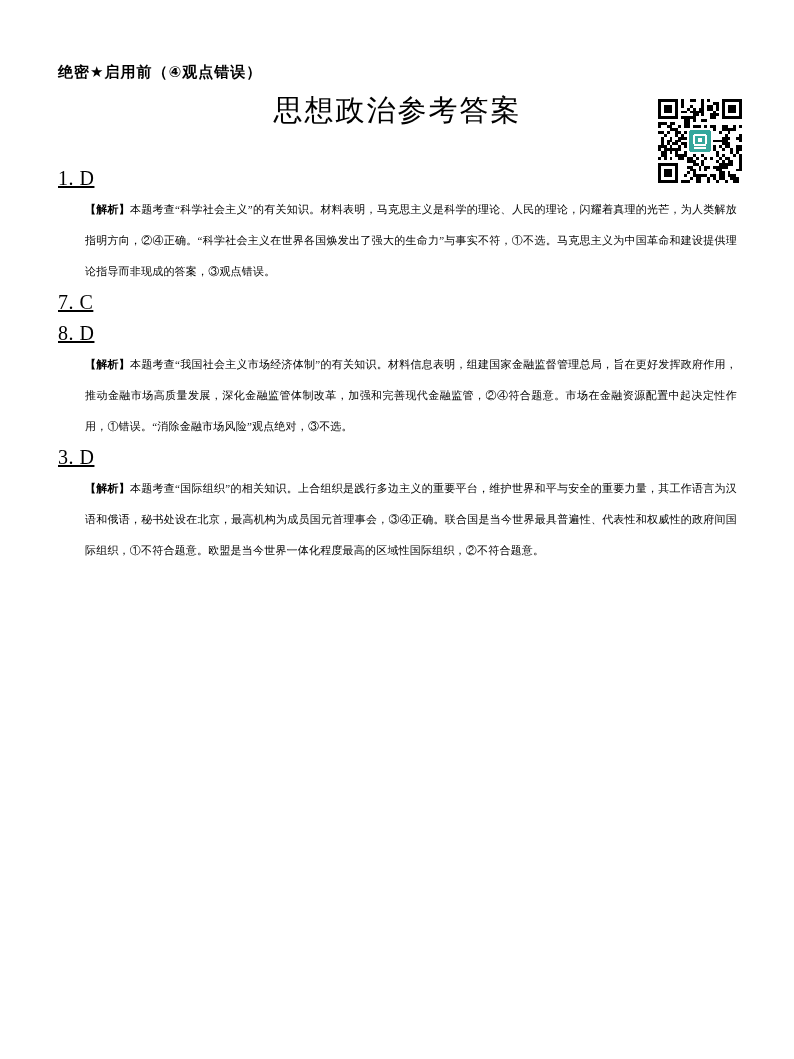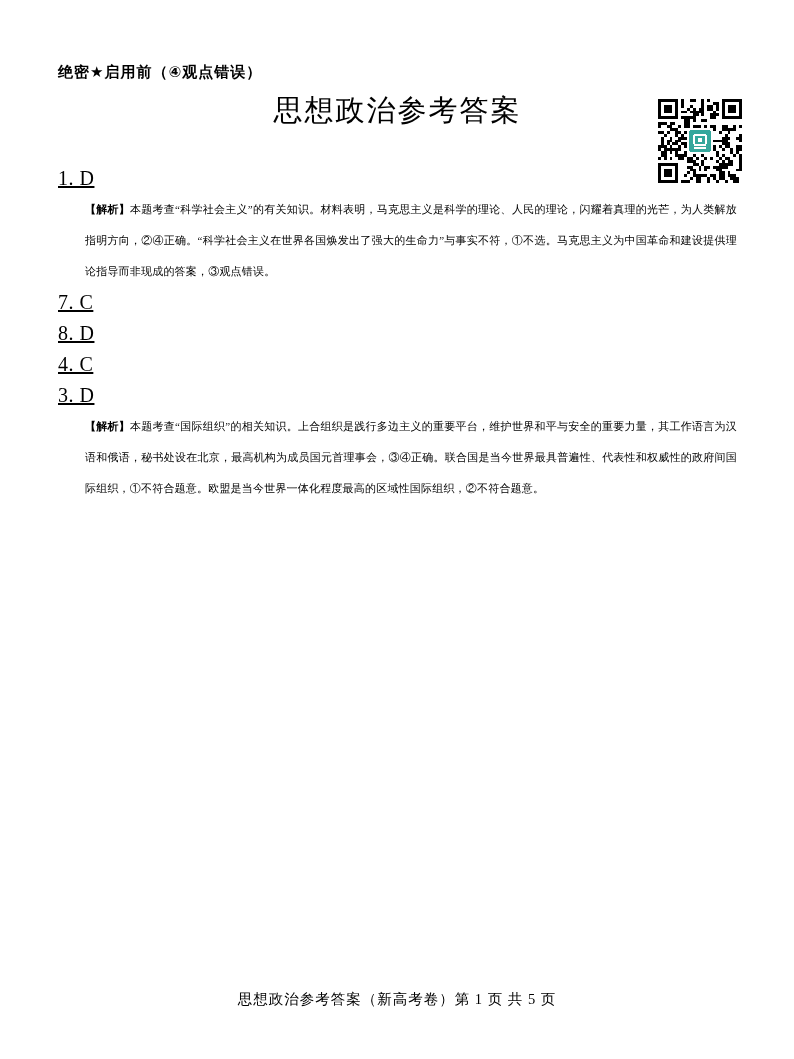"【解析】本题考查“我国社会主义市场经济体制”的有关知识。材料信息表明，组建国家金" p.analysis { html: none -> <p><span>【解析】</span><span>本题考查“我国社会主义市场经济体制”的有关知识。材料信息表明，组建国家金融监督管理总局，旨在更好发挥政府作用，推动金融市场高质量发展，深化金融监管体制改革，加强和完善现代金融监管，②④符合题意。市场在金融资源配置中起决定性作用，①错误。“消除金融市场风险”观点绝对，③不选。</span></p> }
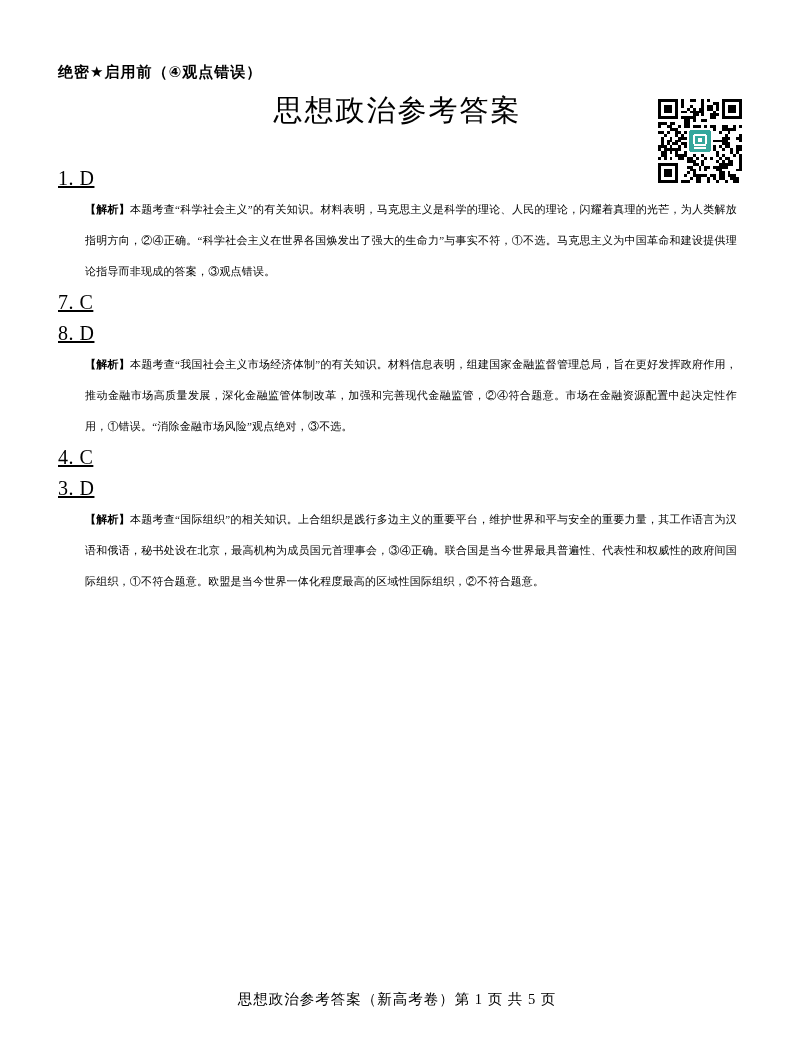"4. C" div.item-head { html: <div>4. C</div> -> none }
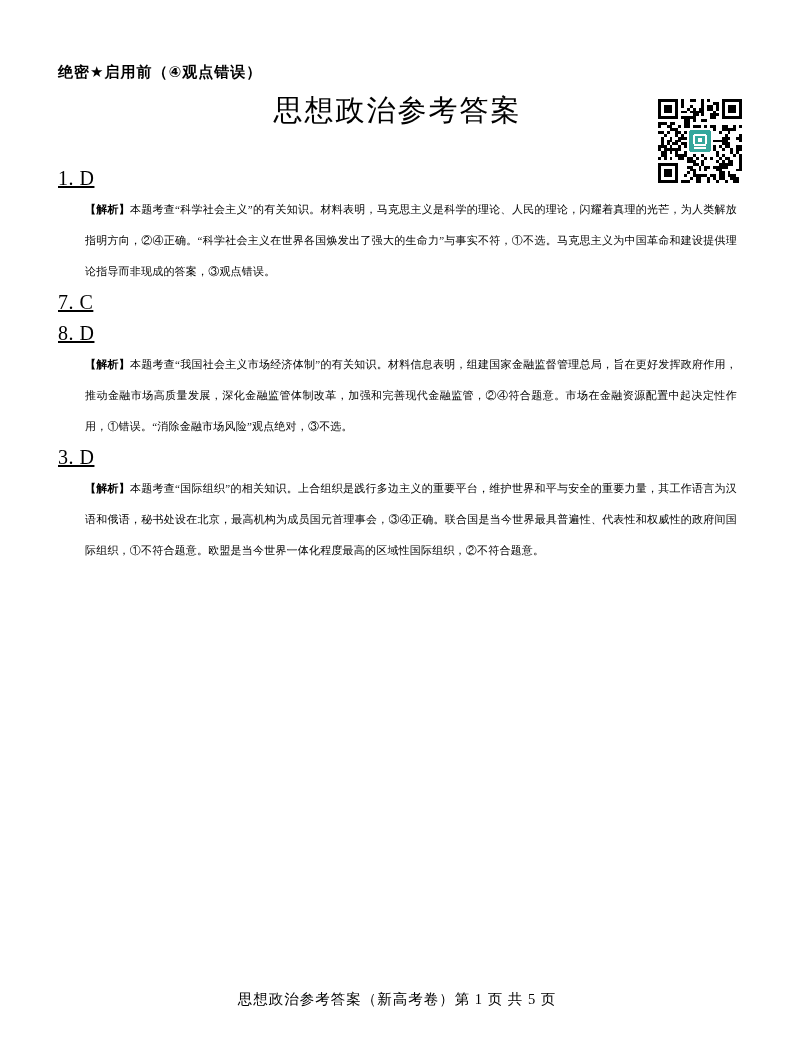"思想政治参考答案（新高考卷）第 1 页 共 5" div.footer { html: <div>思想政治参考答案（新高考卷）第 1 页 共 5 页</div> -> none }
